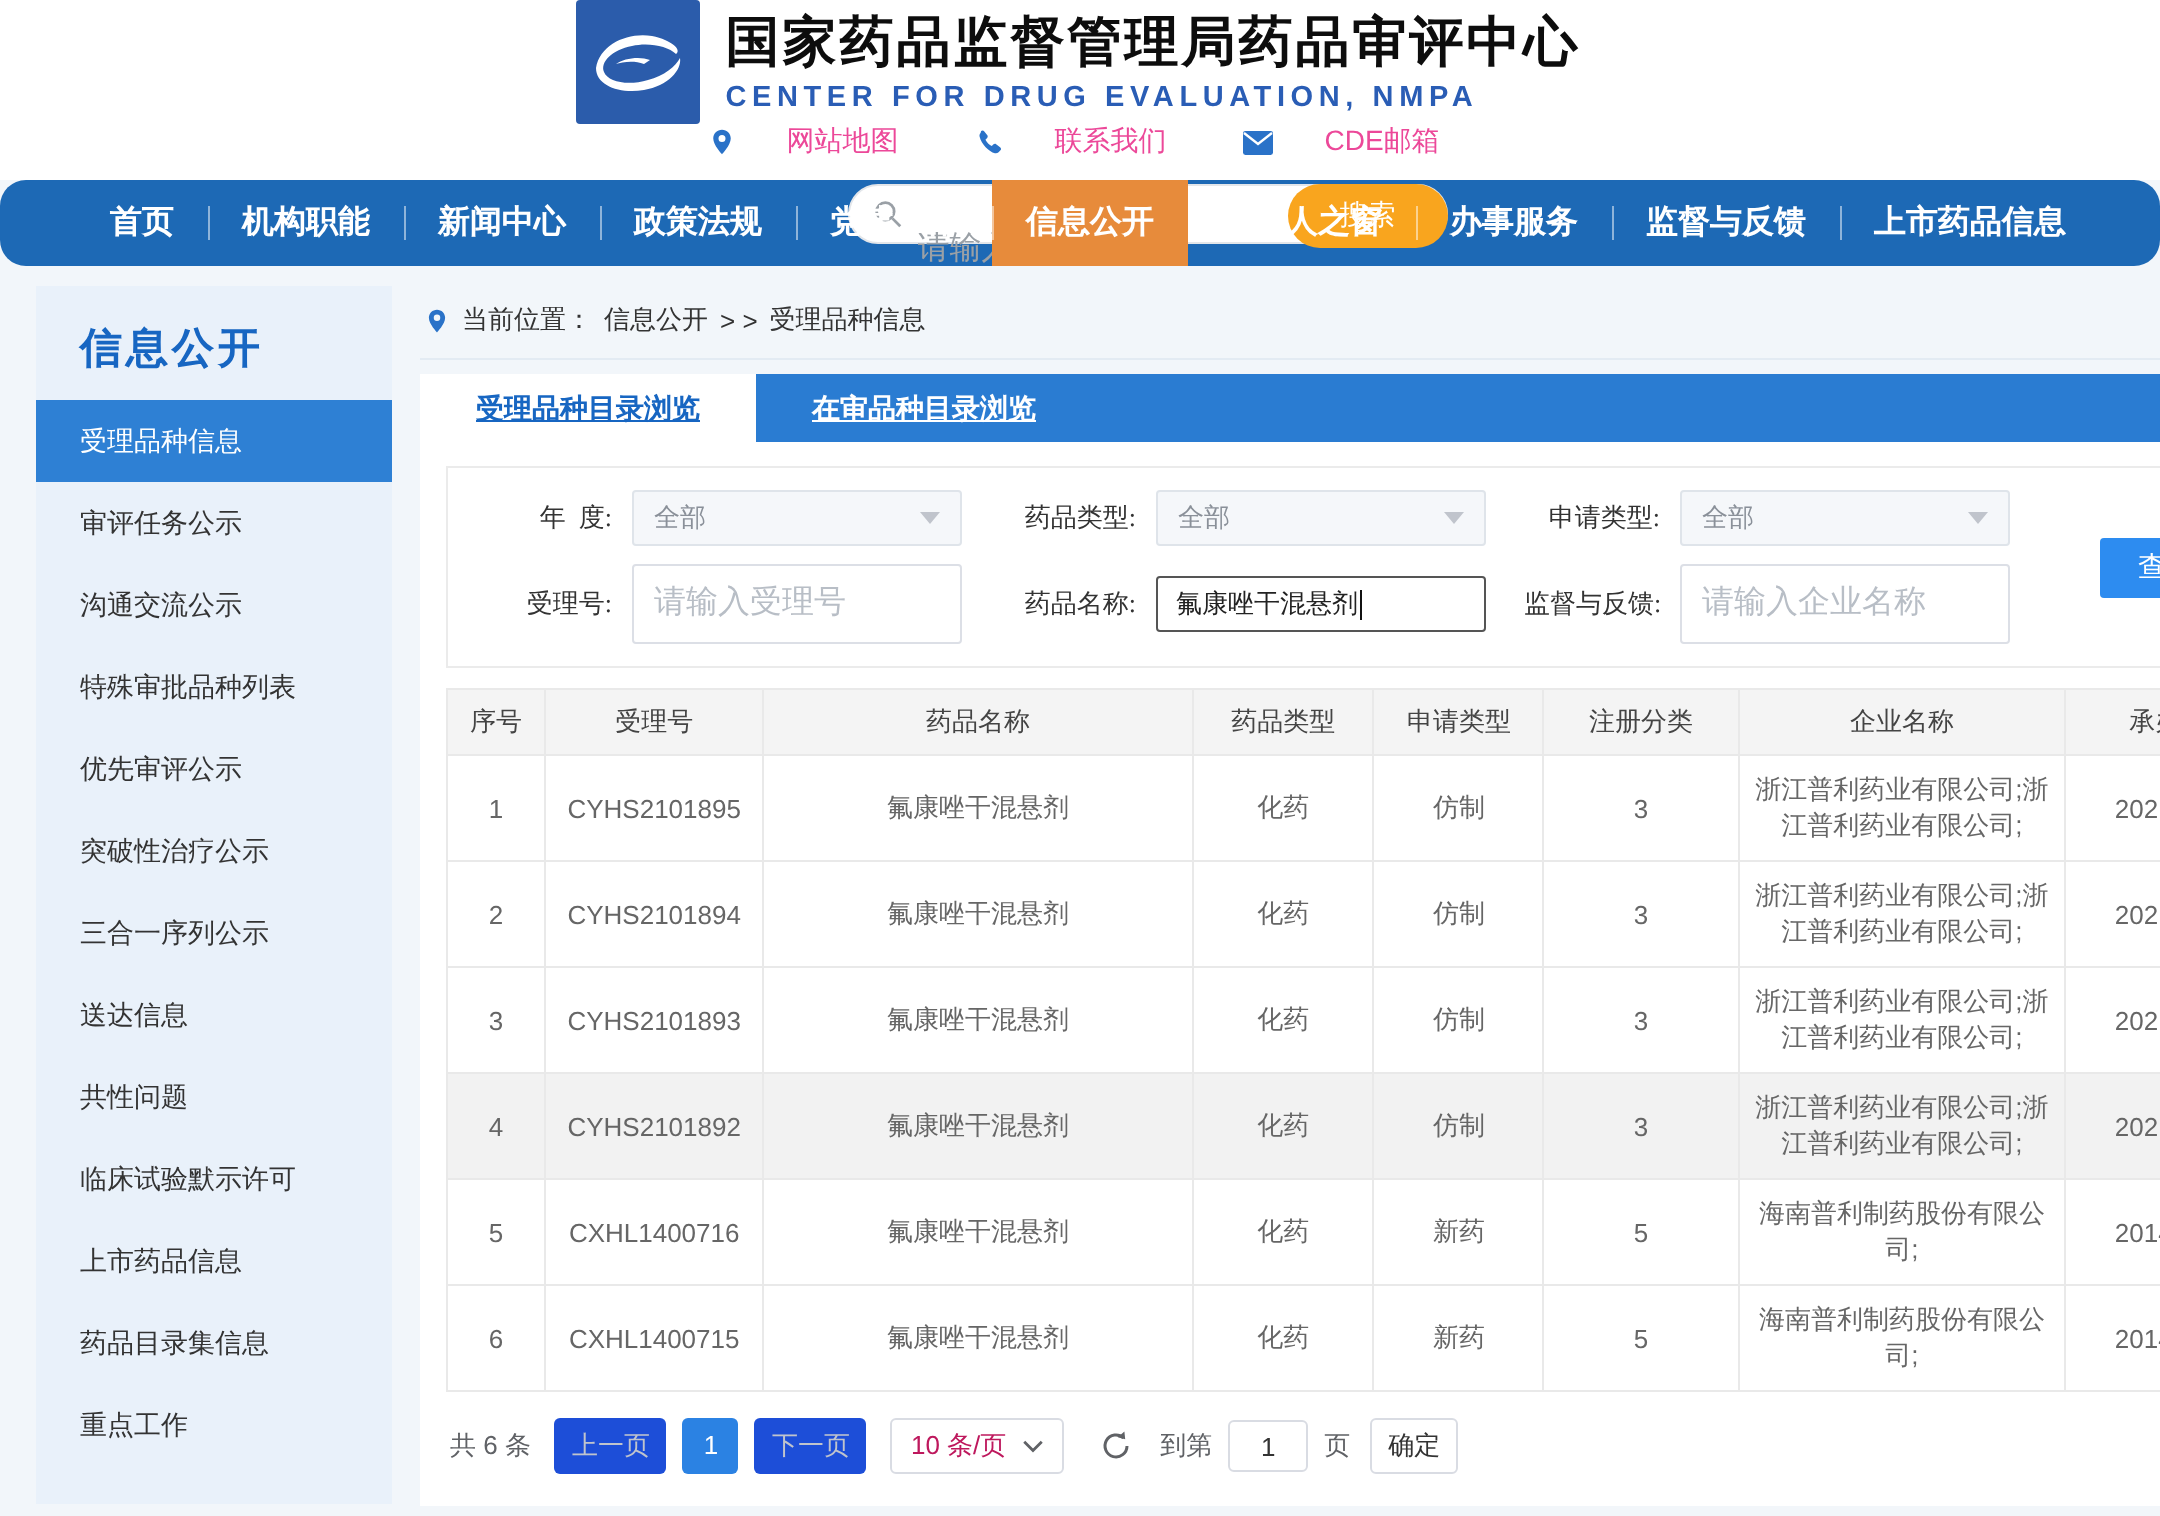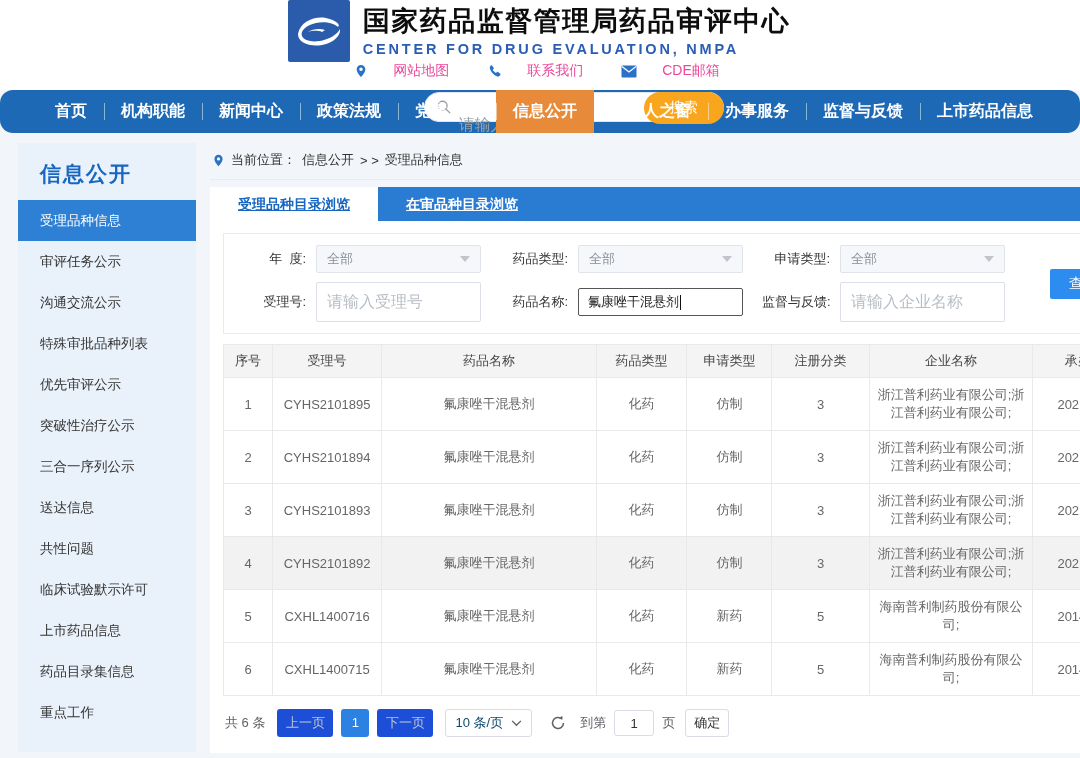"年 度:" .frow { font-family: none -> Liberation Serif, serif }
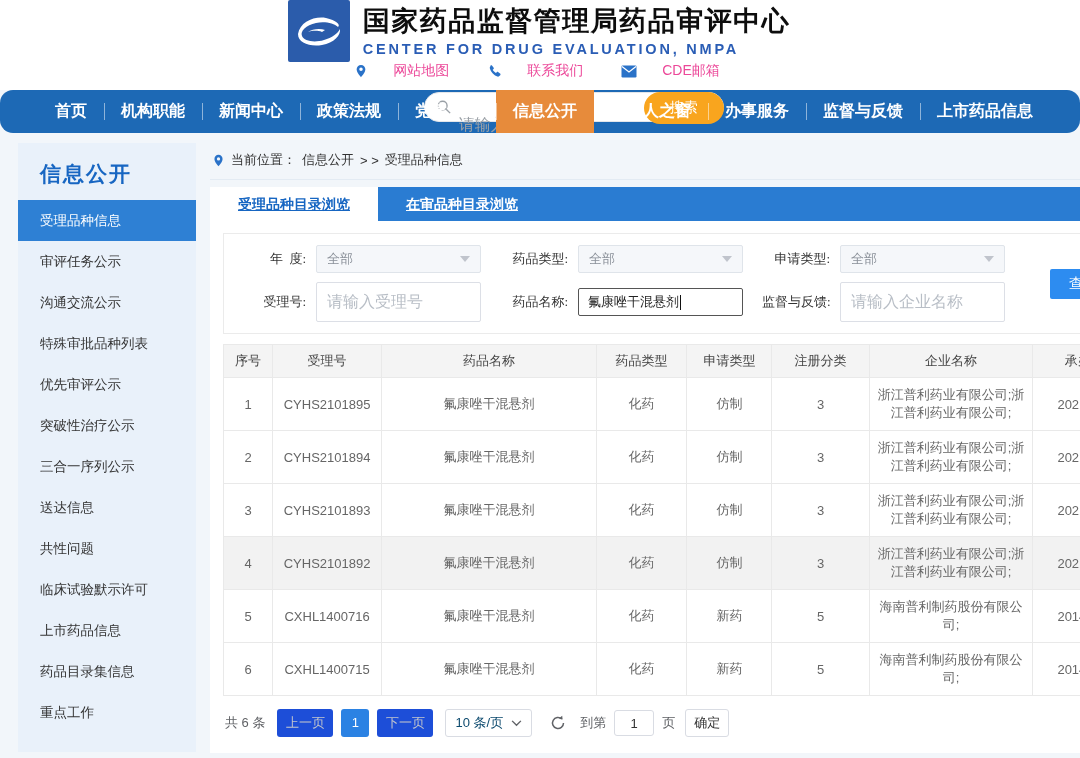"10 条/页" .pg-size { color: #0c4a6e -> #be185d }
